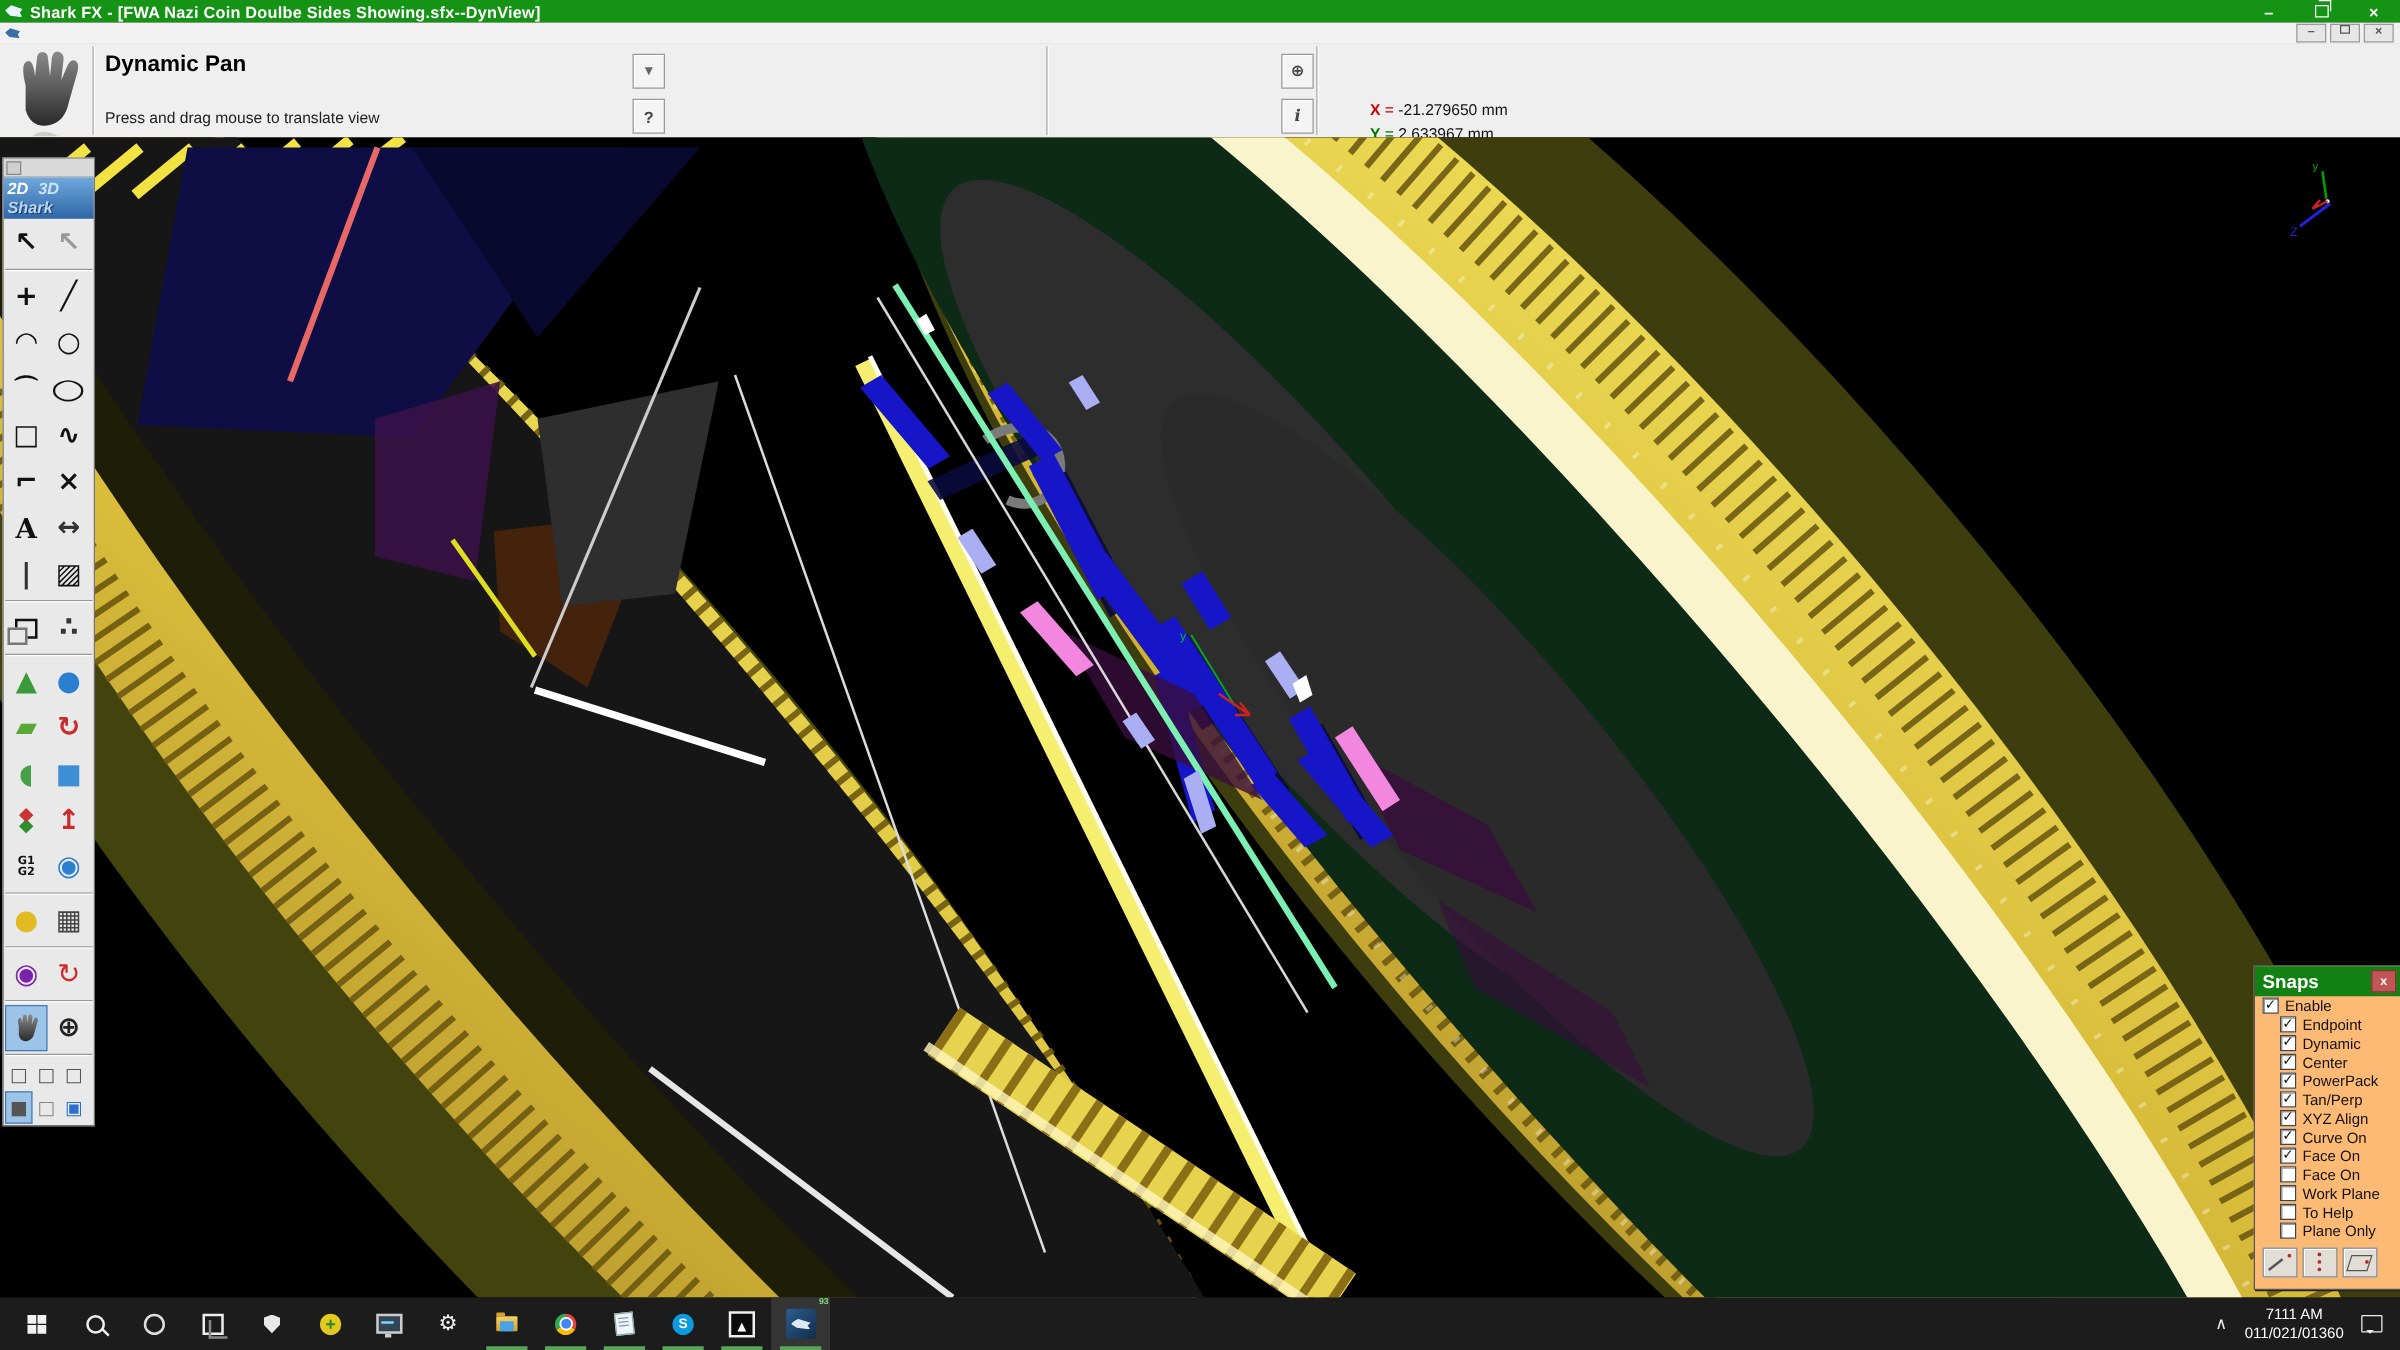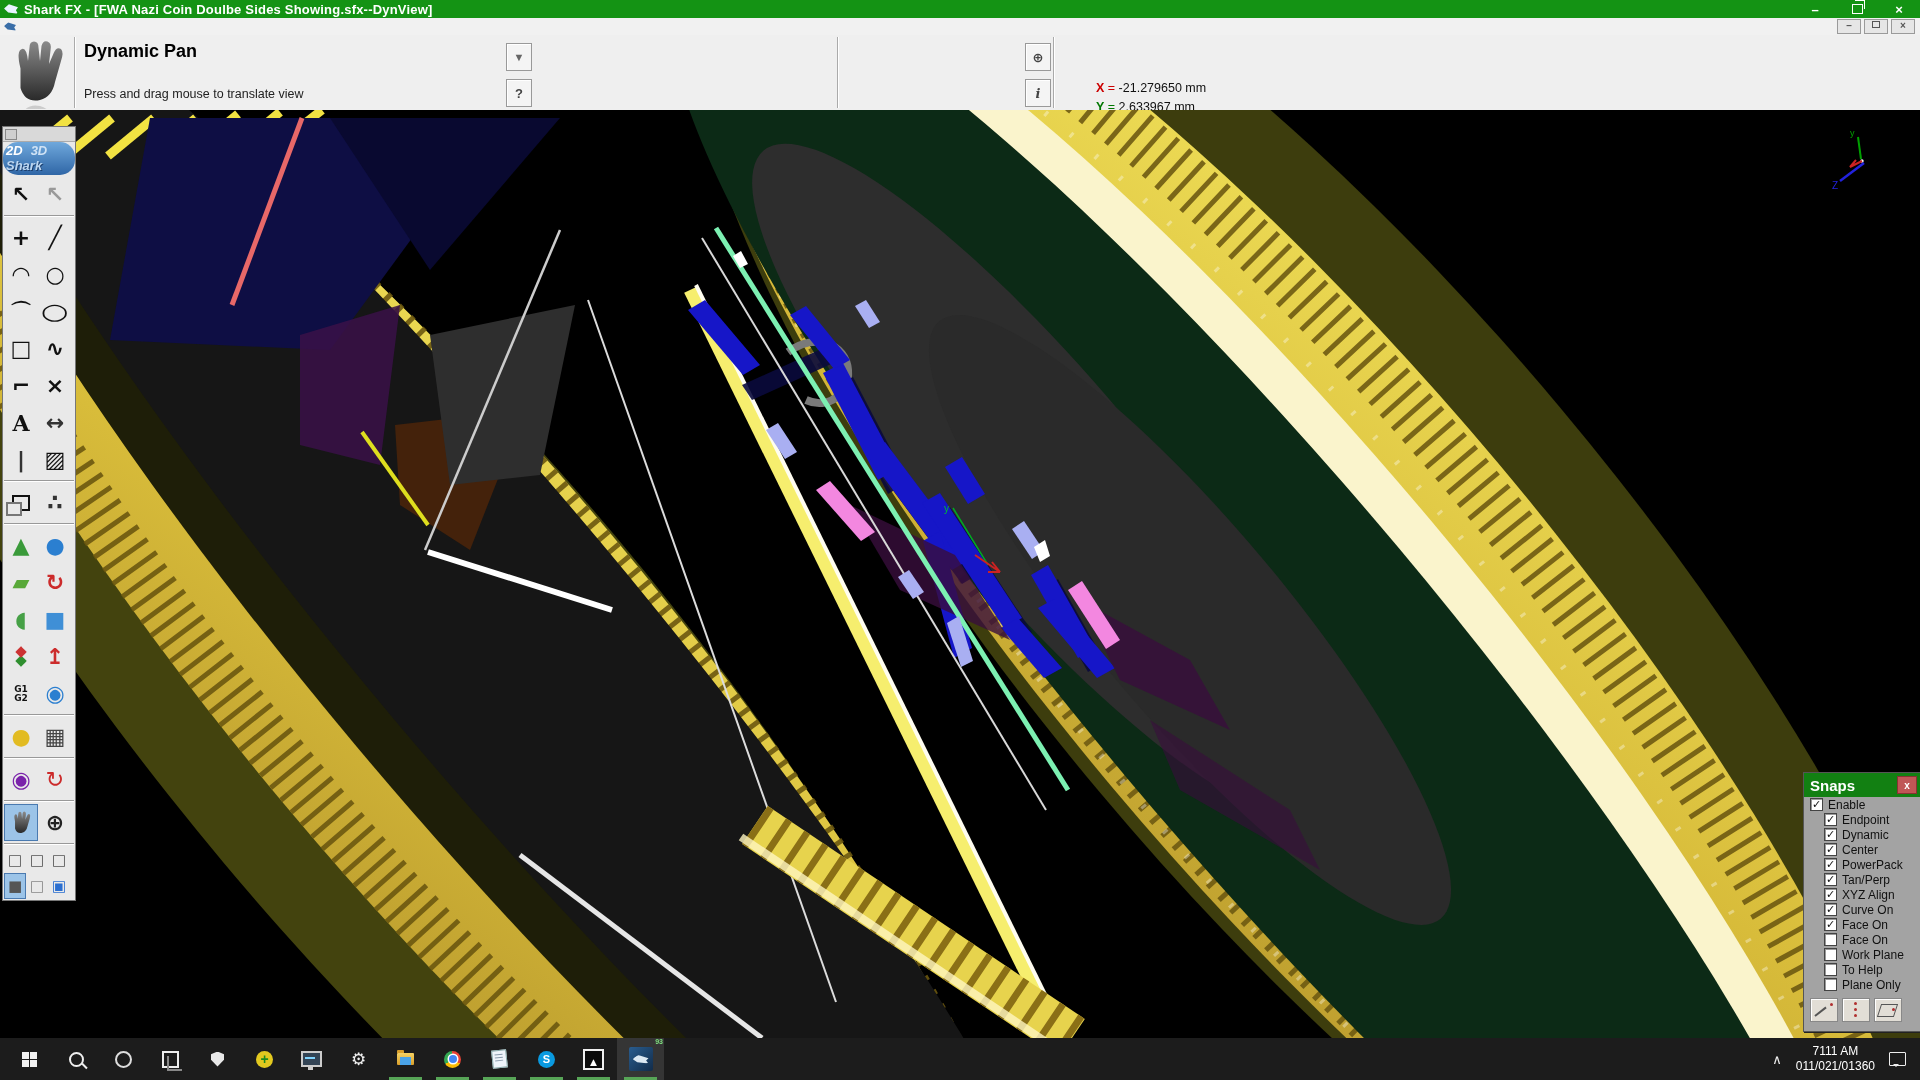"2D" .pal-head { border-radius: 15px -> none }
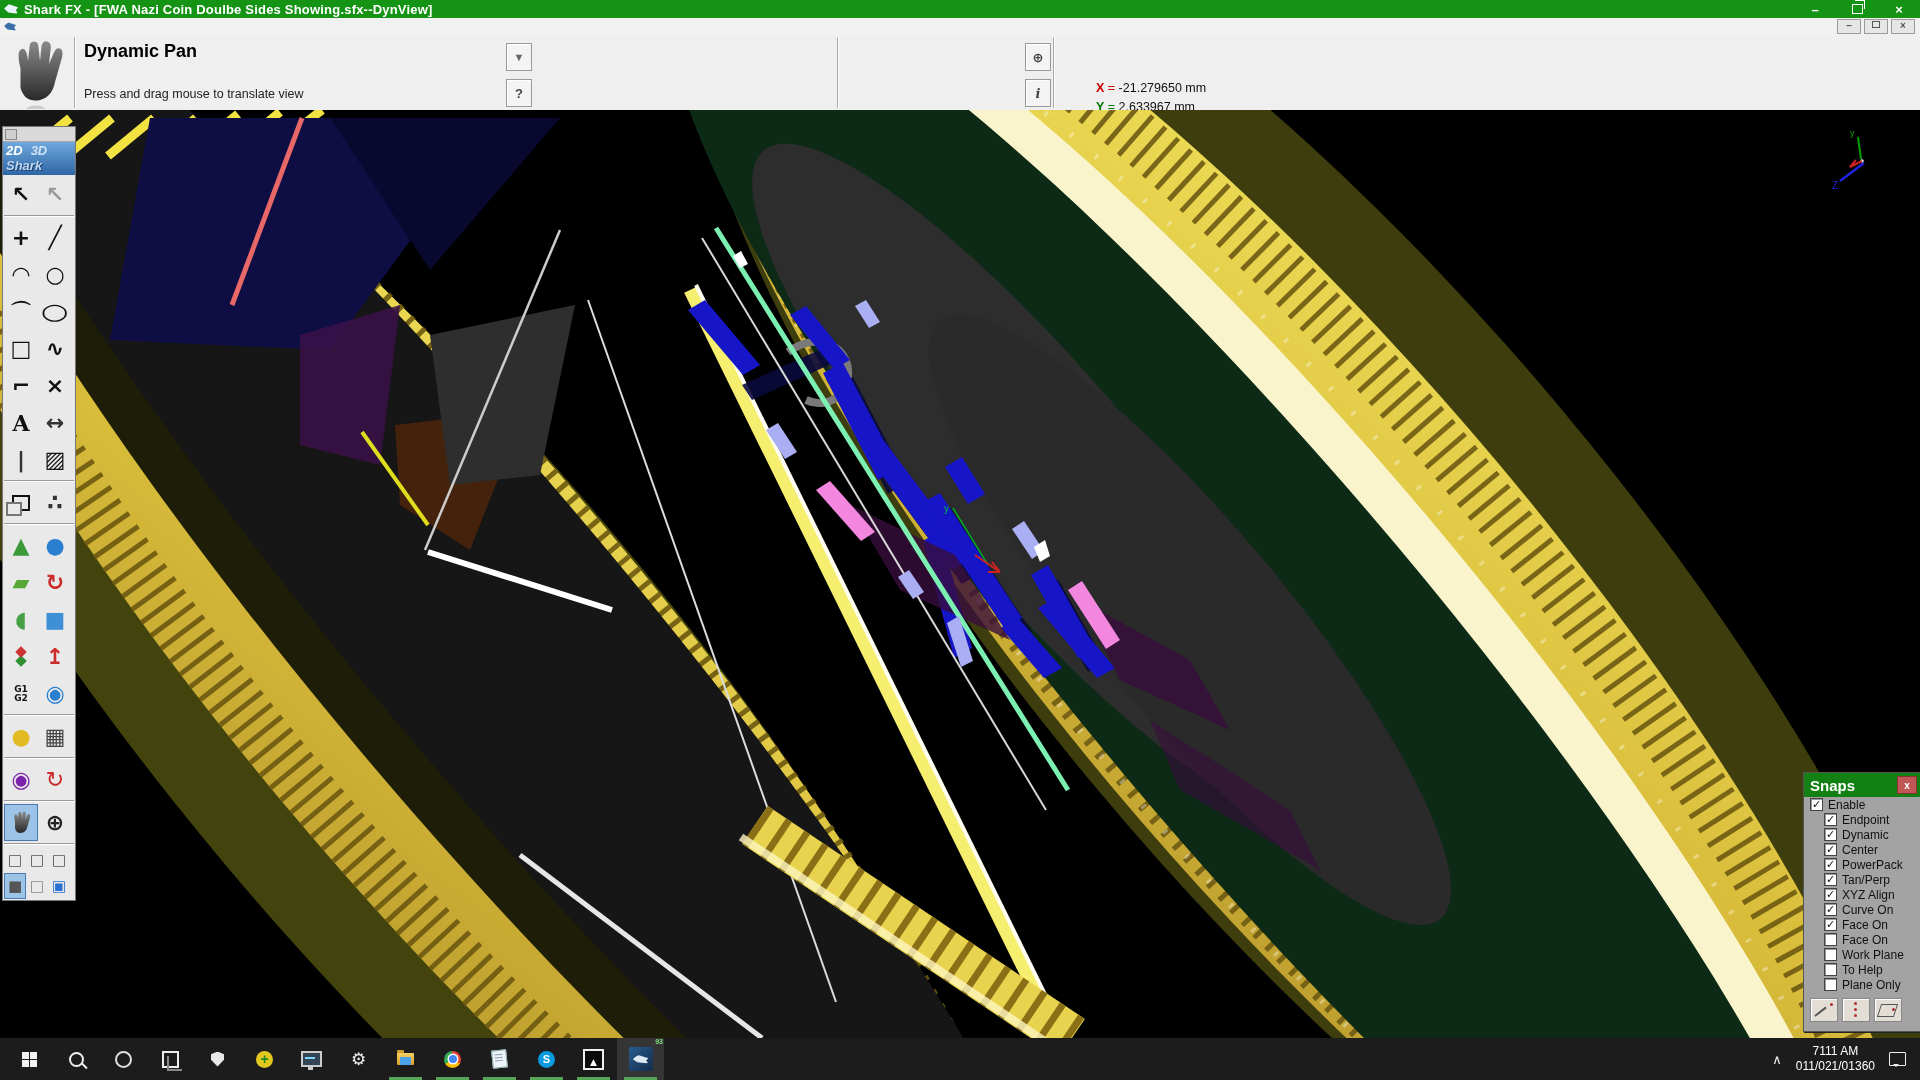"Snaps" .snaps { background: #a3a3a3 -> #fdba74 }
